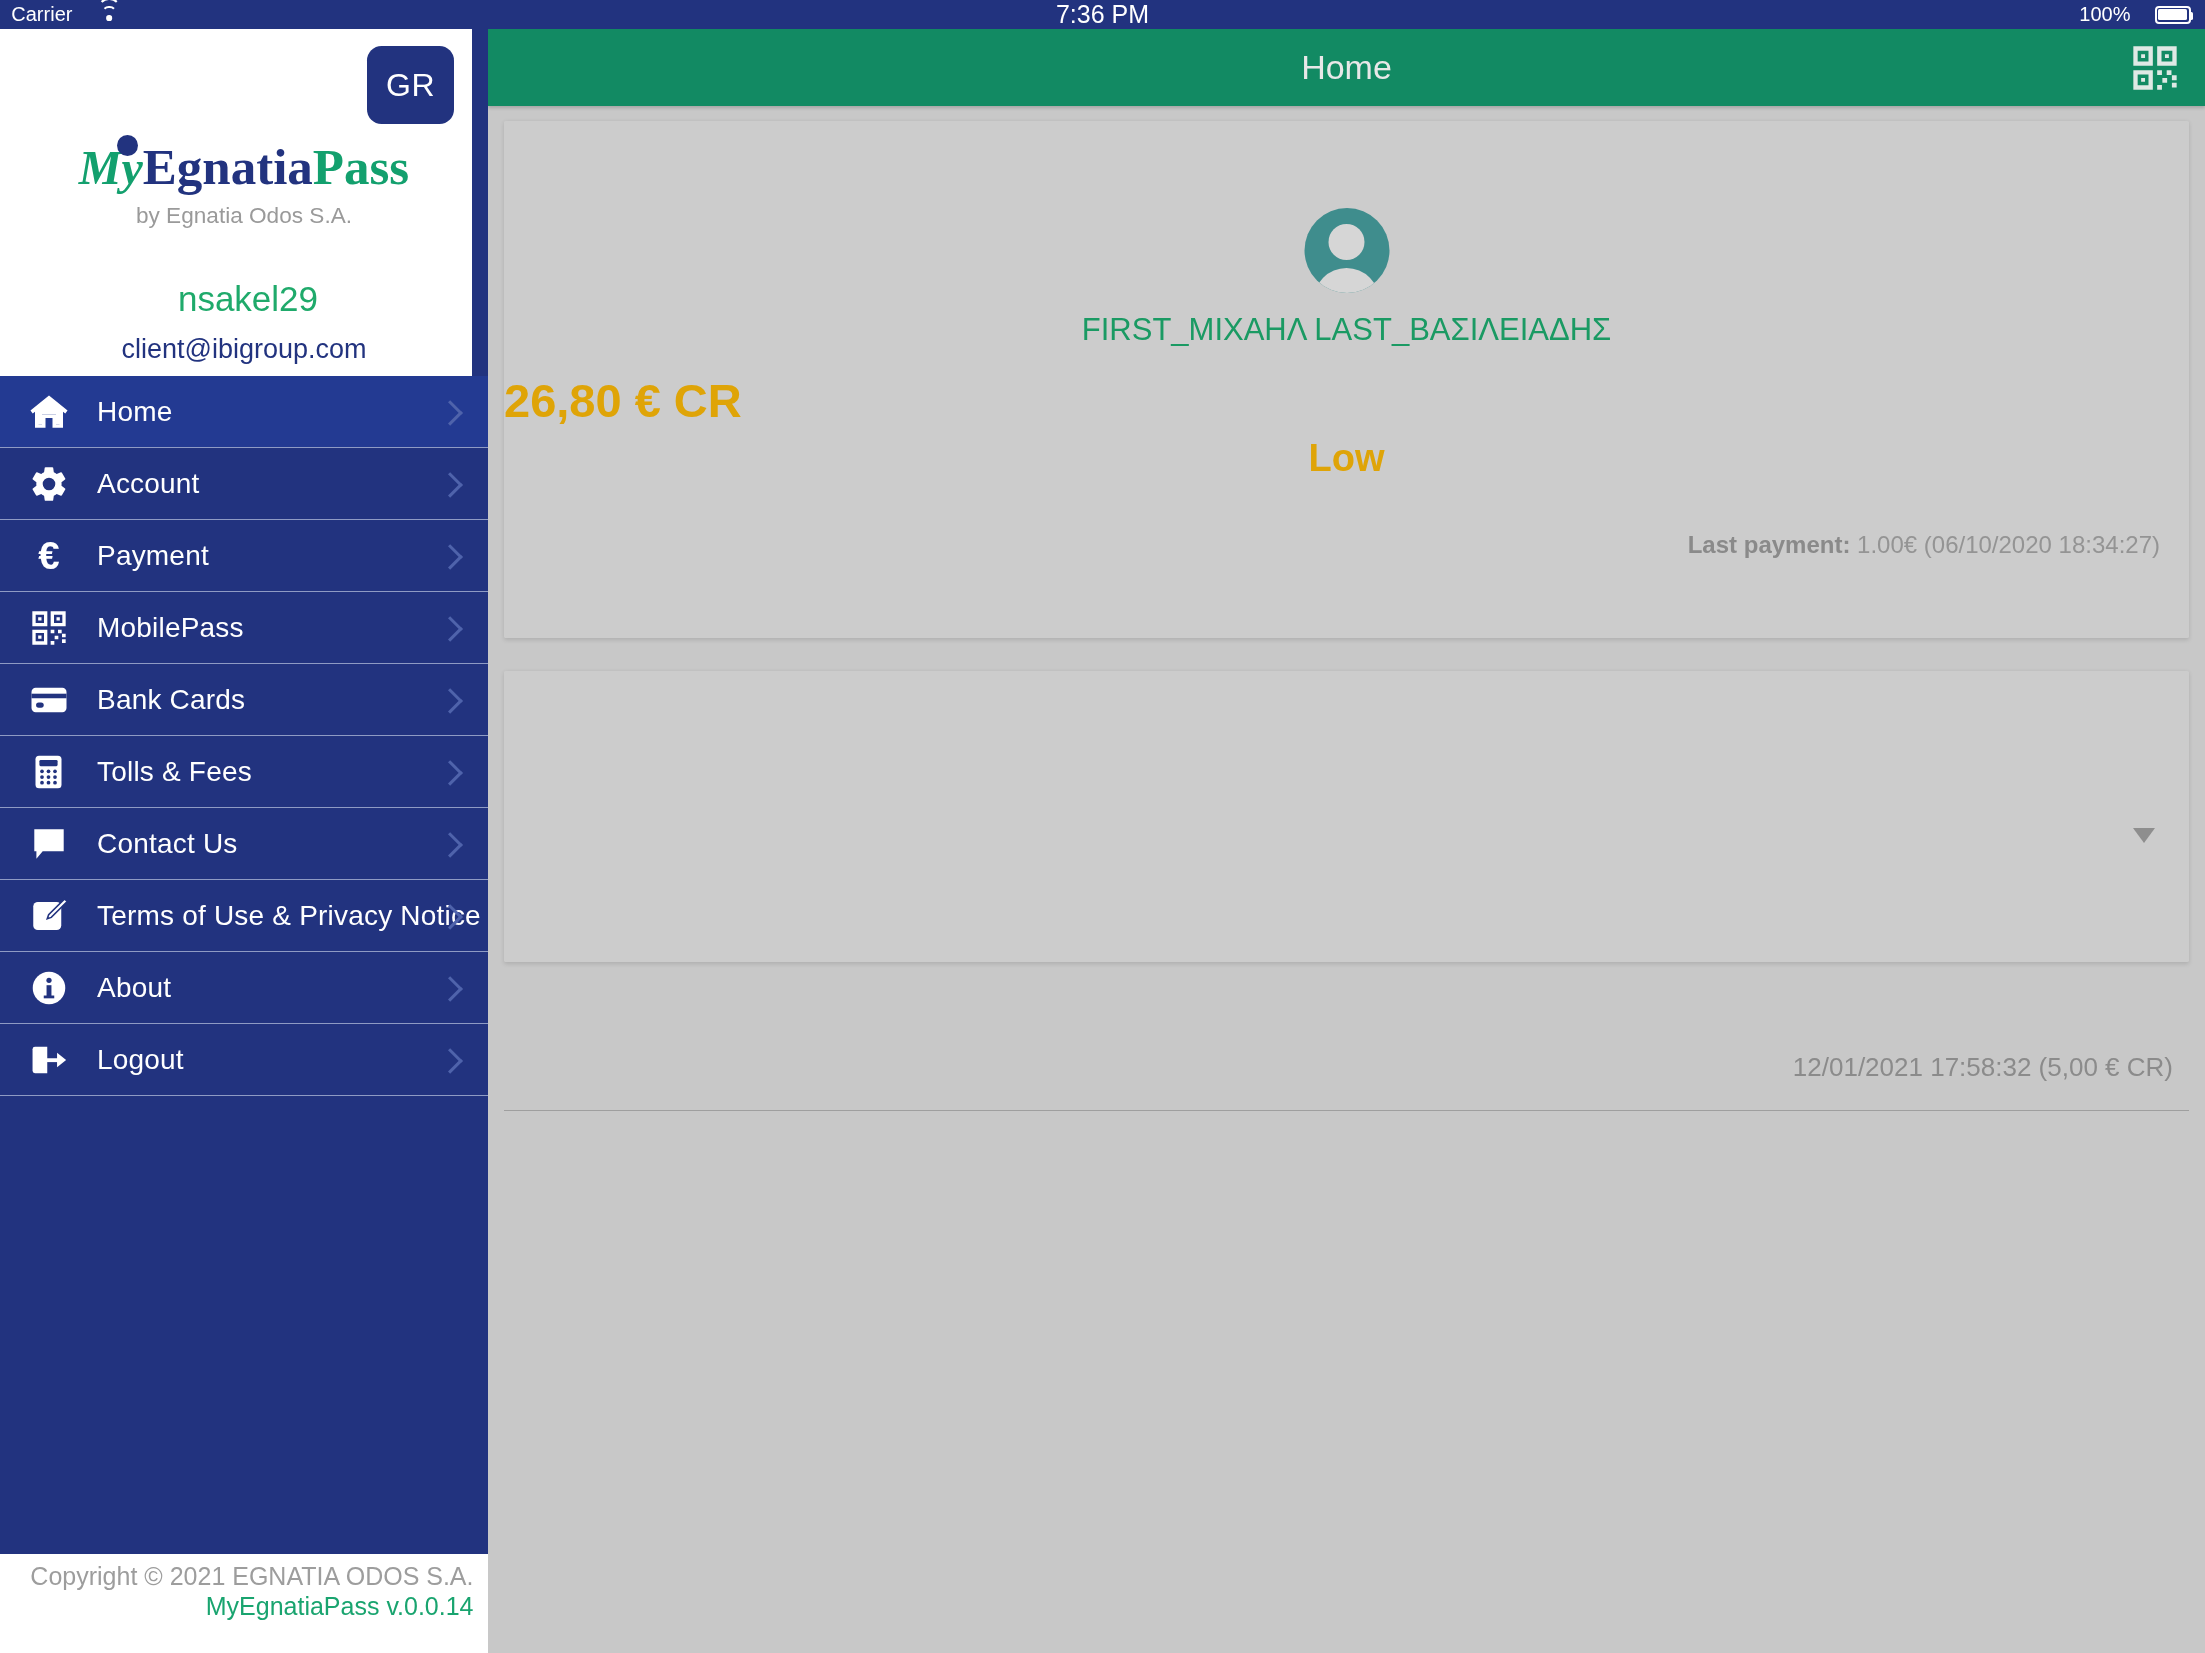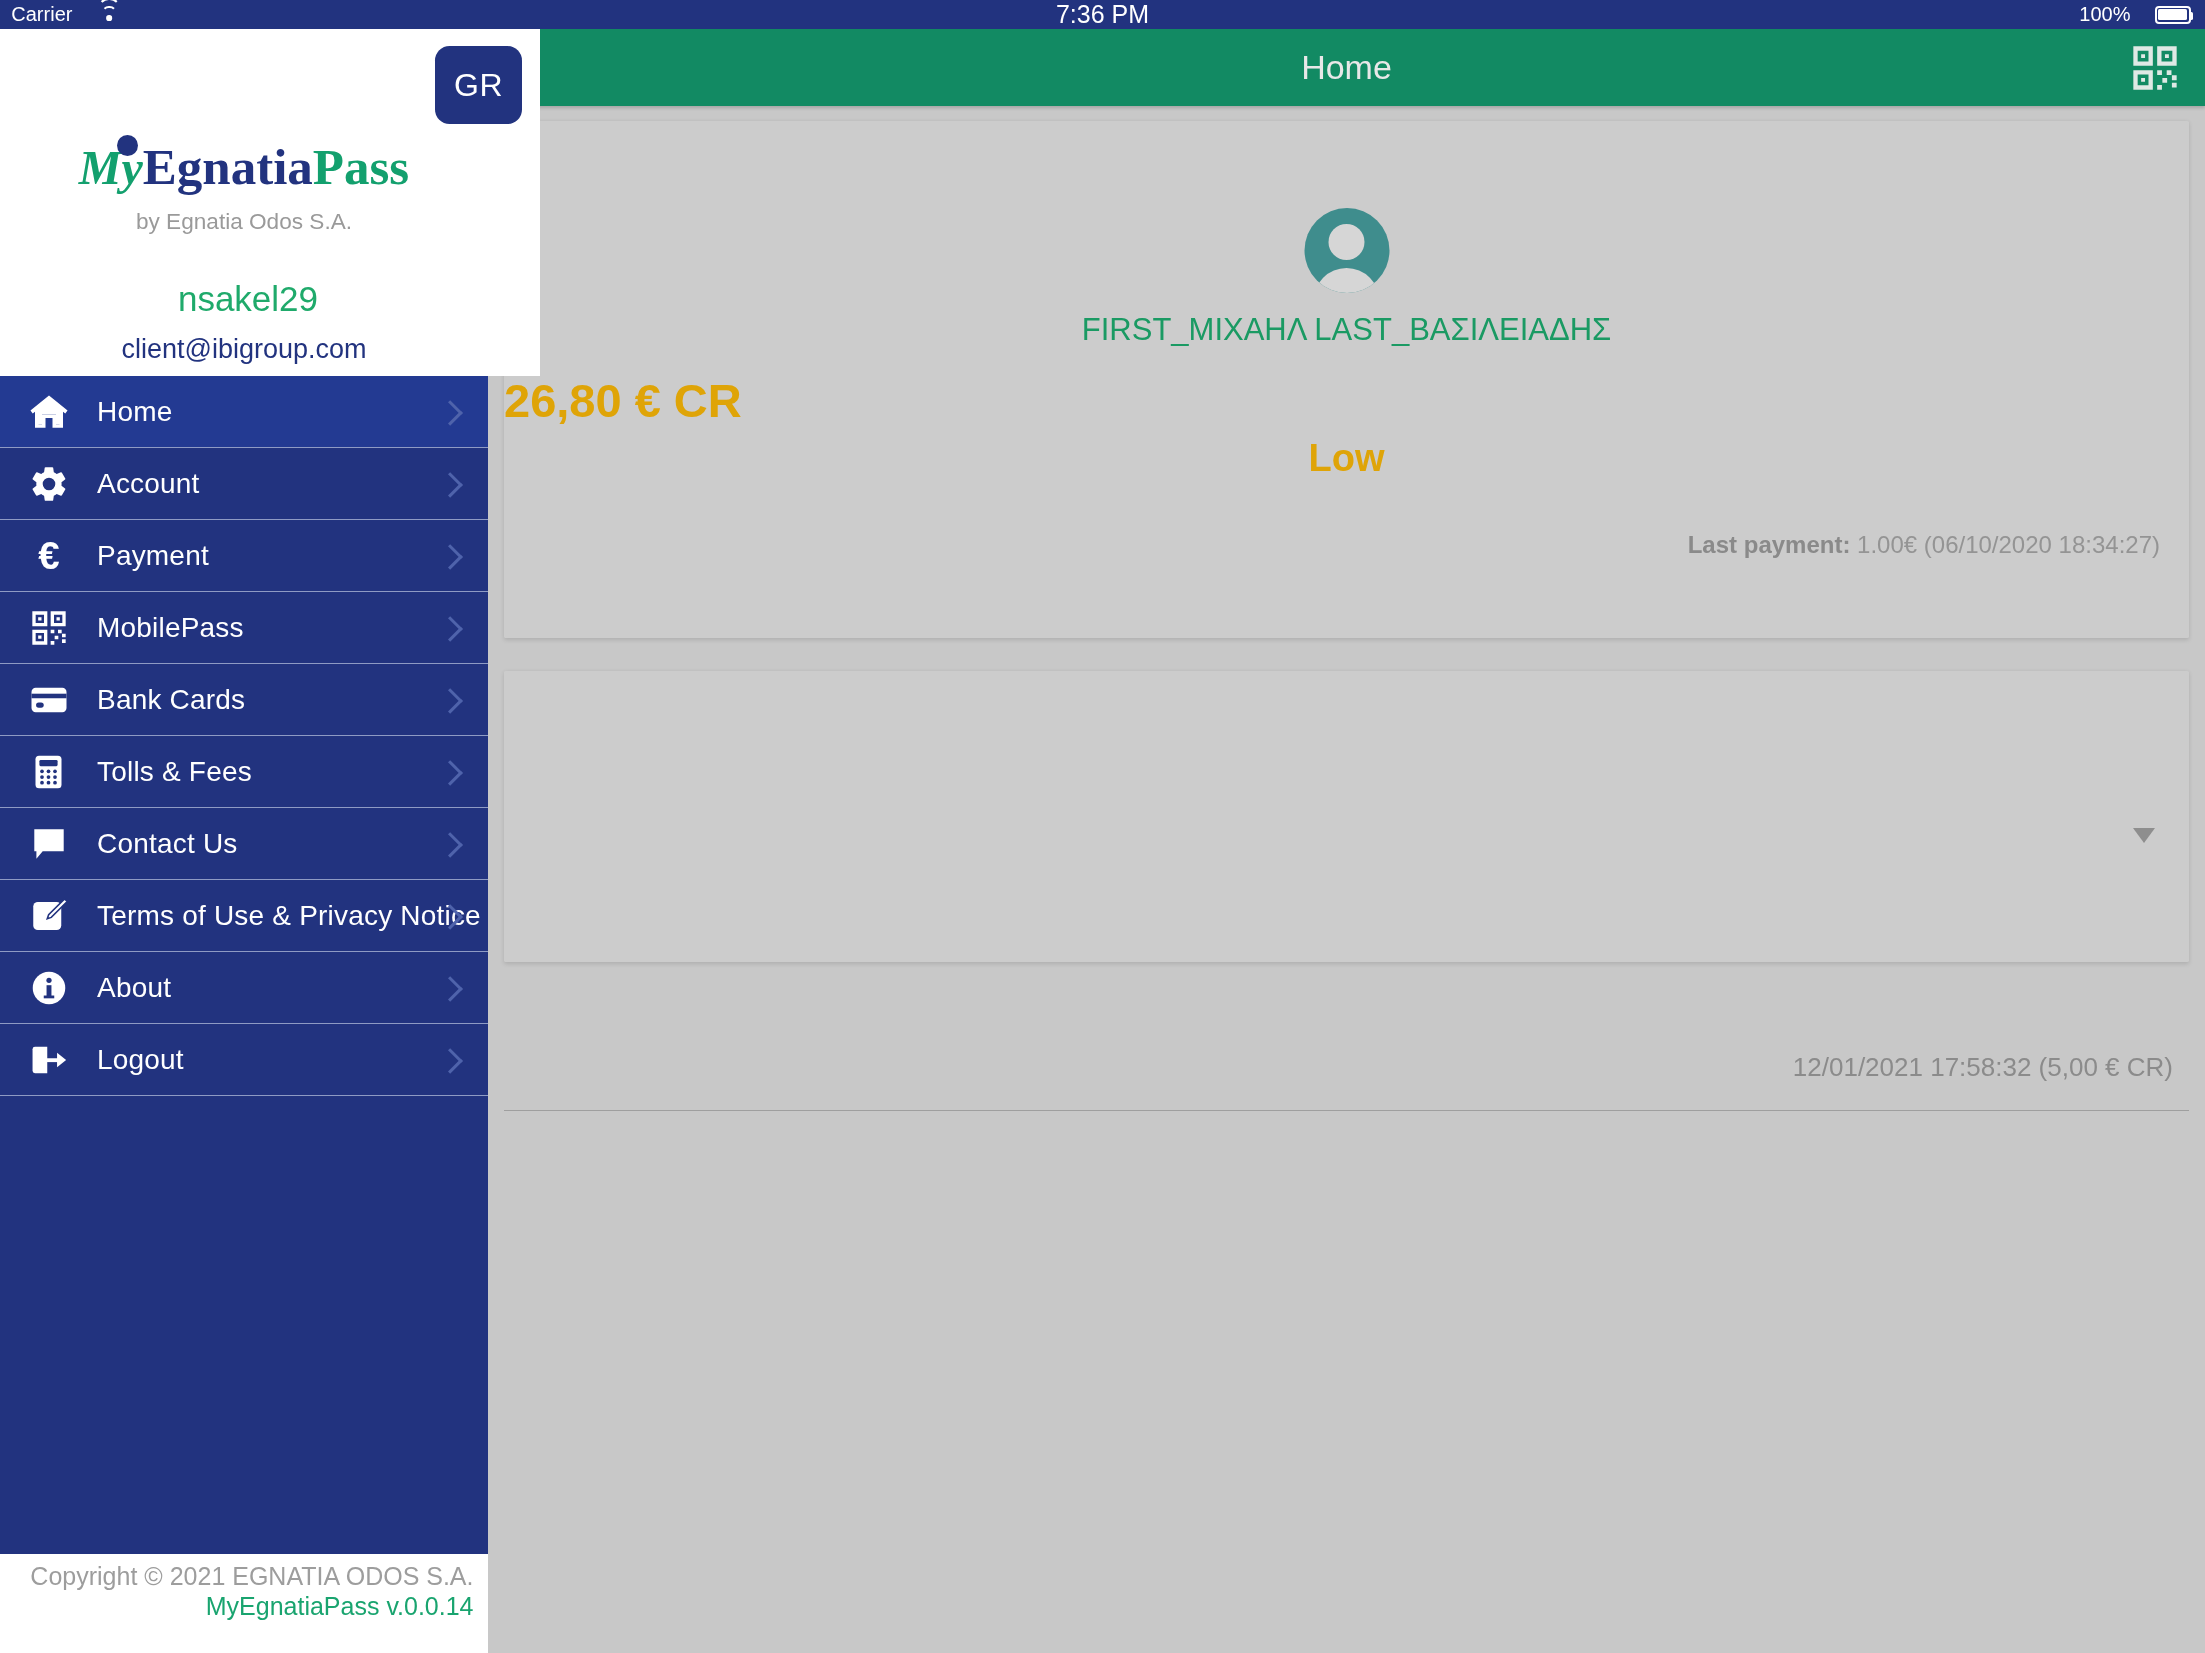"GR" .sidebar-head { width: 540px -> 472px }
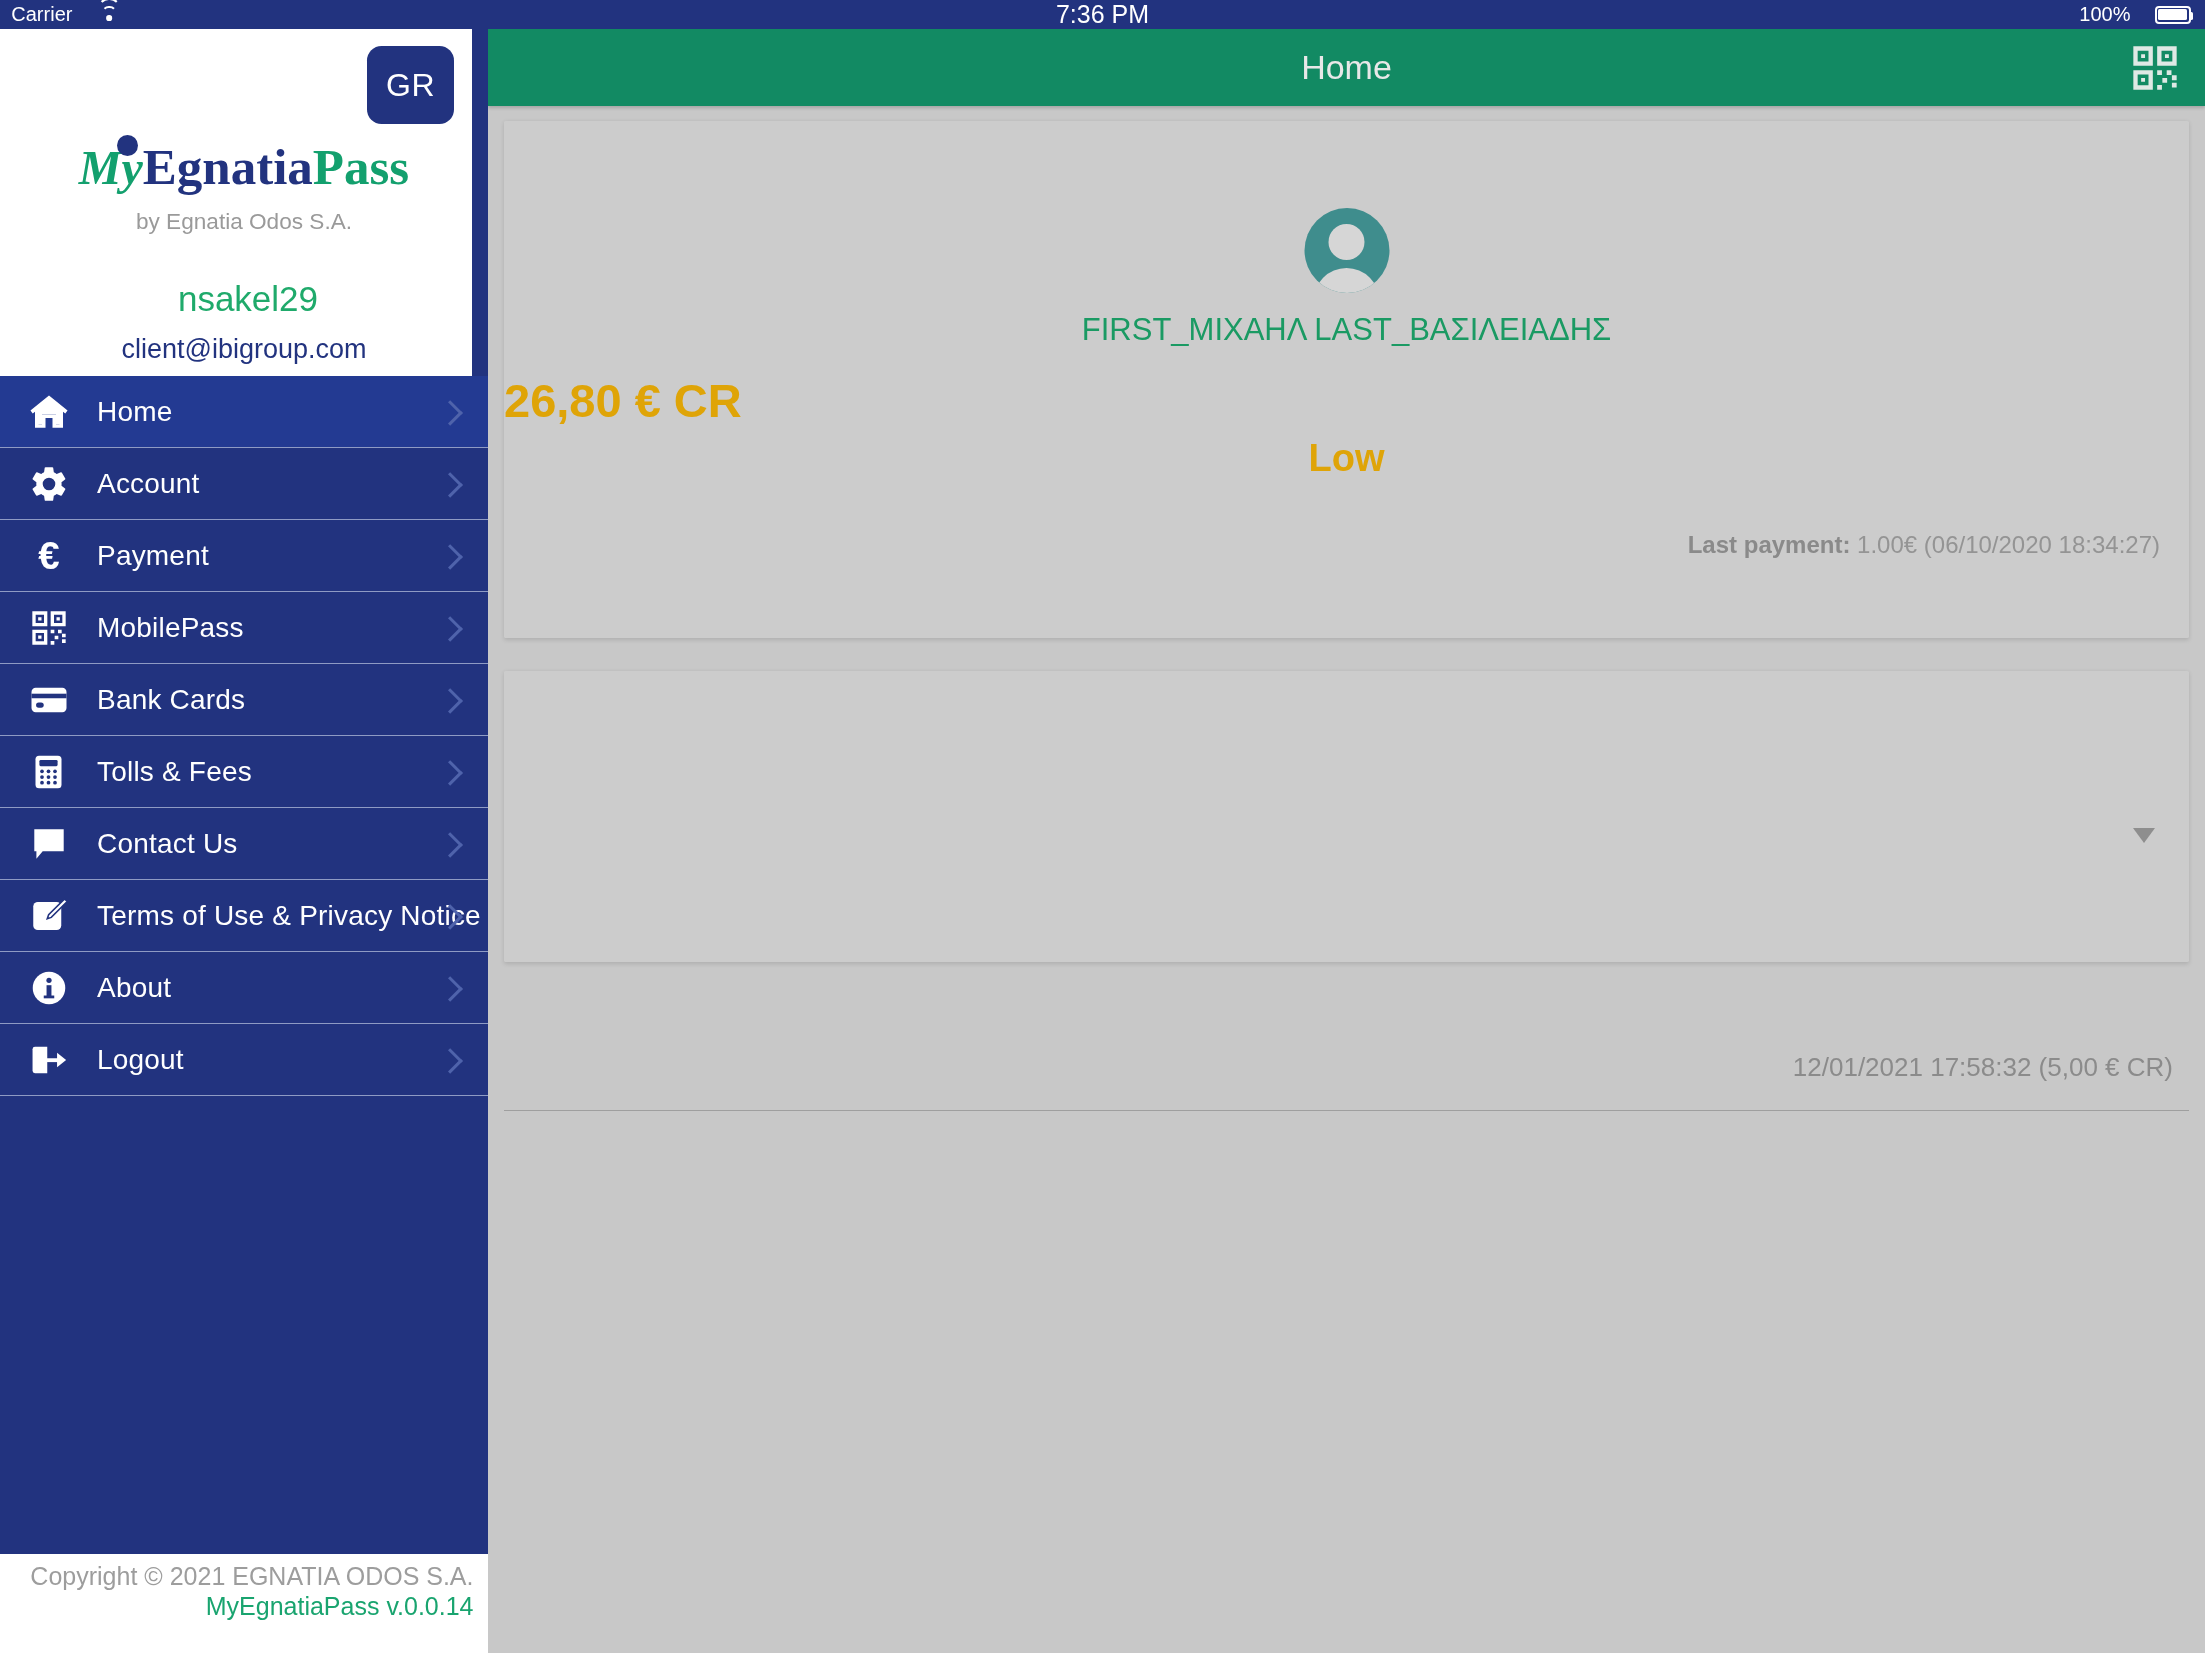"by Egnatia Odos S.A." .logo-sub { margin-top: 16px -> 10px }
